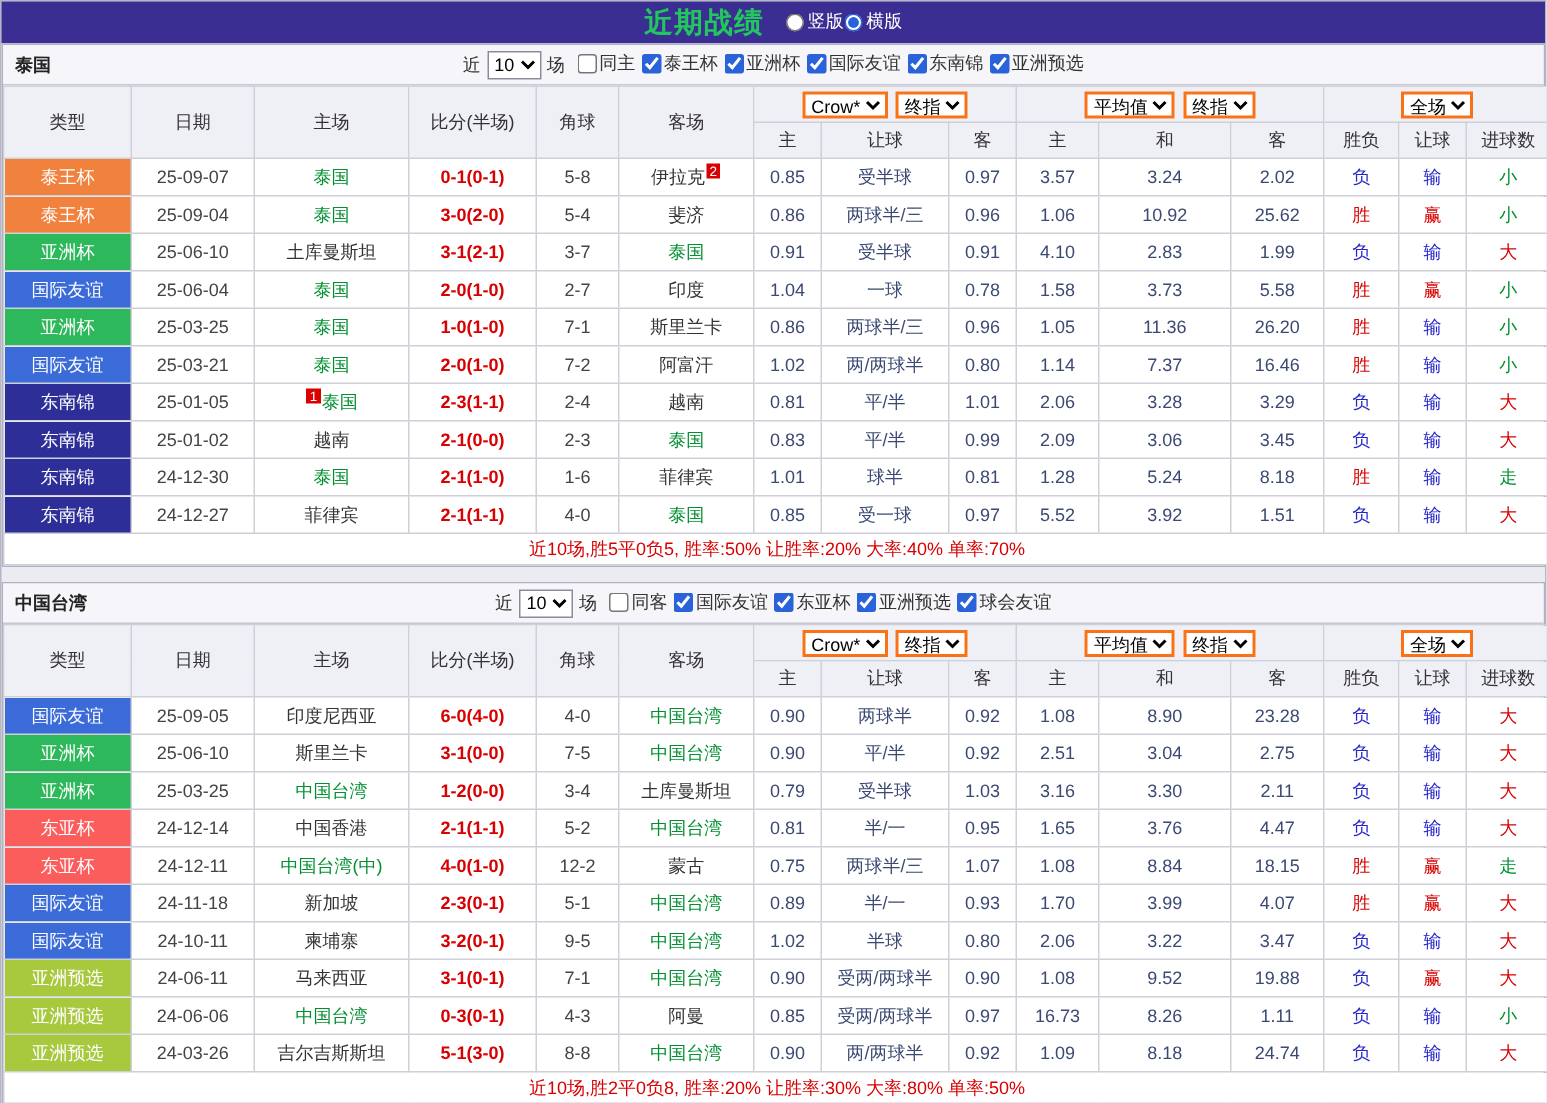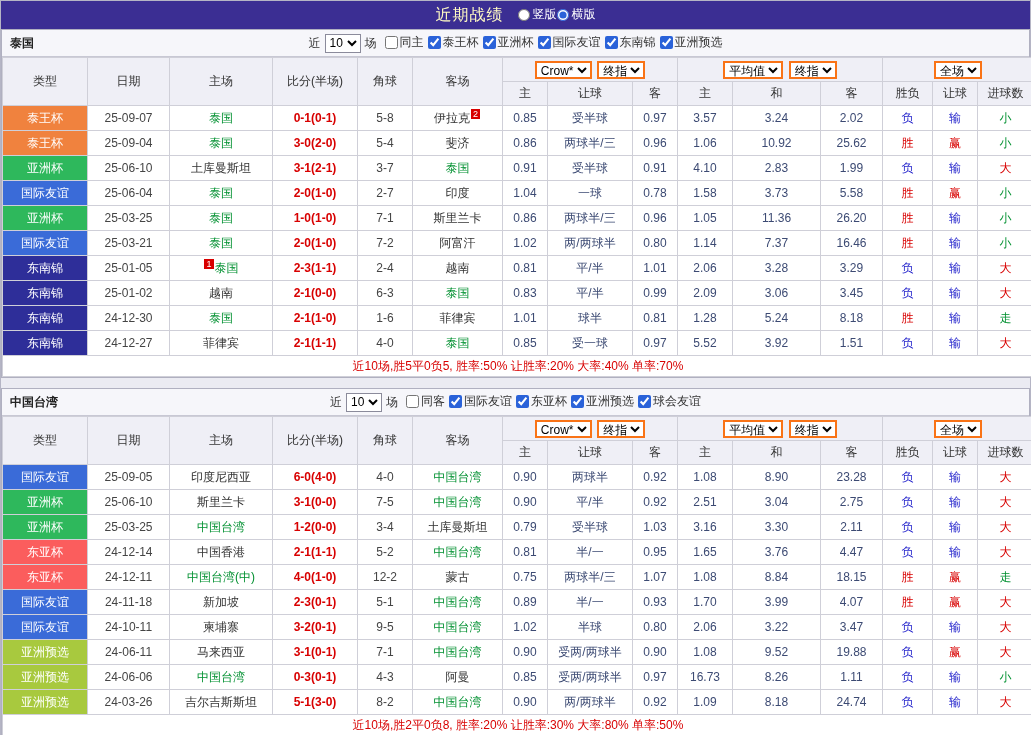"近期战绩" .topbar .title { color: #fef9c3 -> #22c55e; font-size: 16px -> 19px; font-weight: normal -> bold }
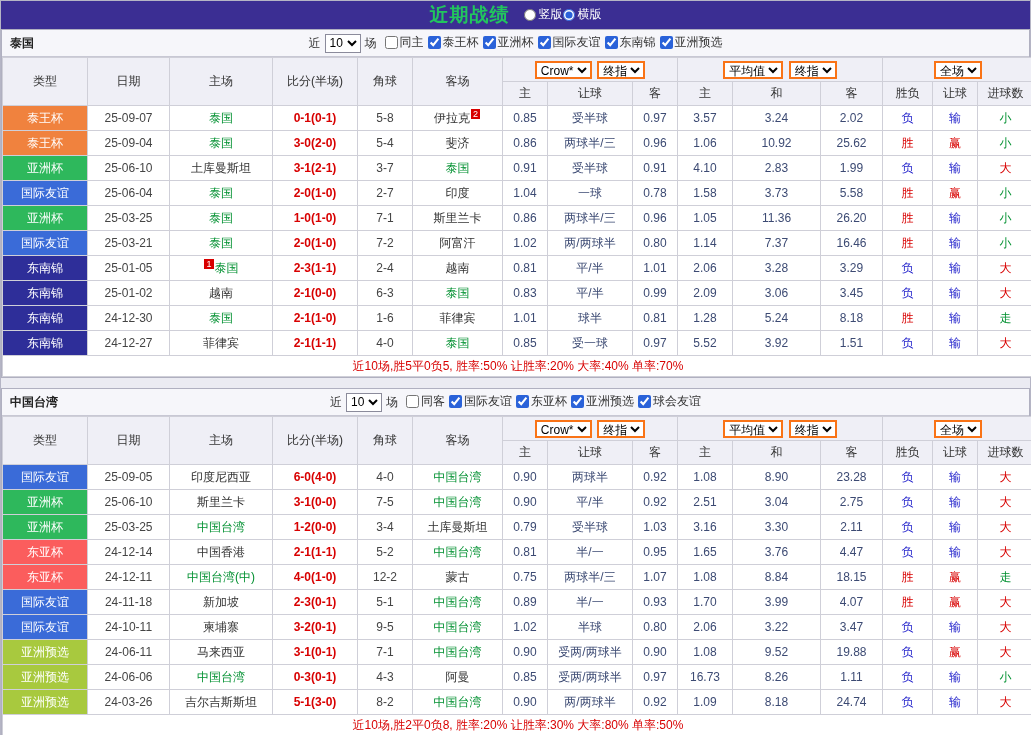"6-3" td.corner { text: 6-3 -> 2-3 }
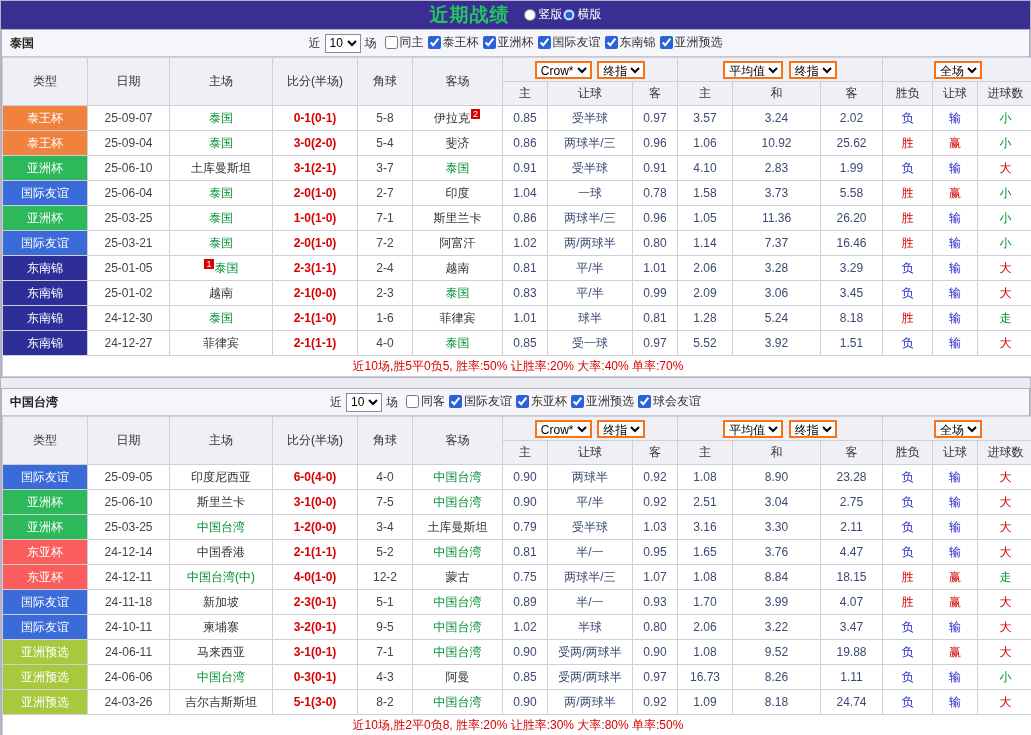"8-2" td.corner { text: 8-2 -> 8-8 }
